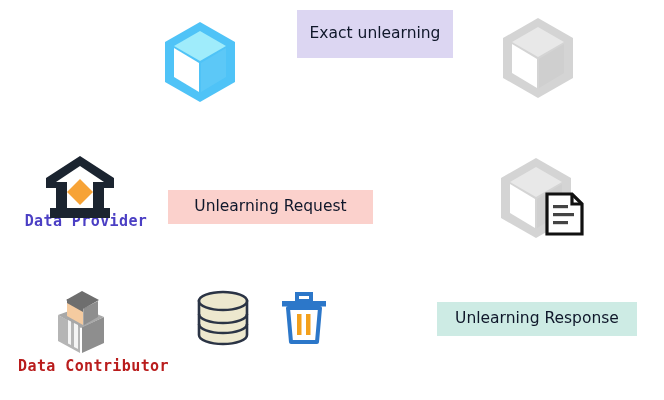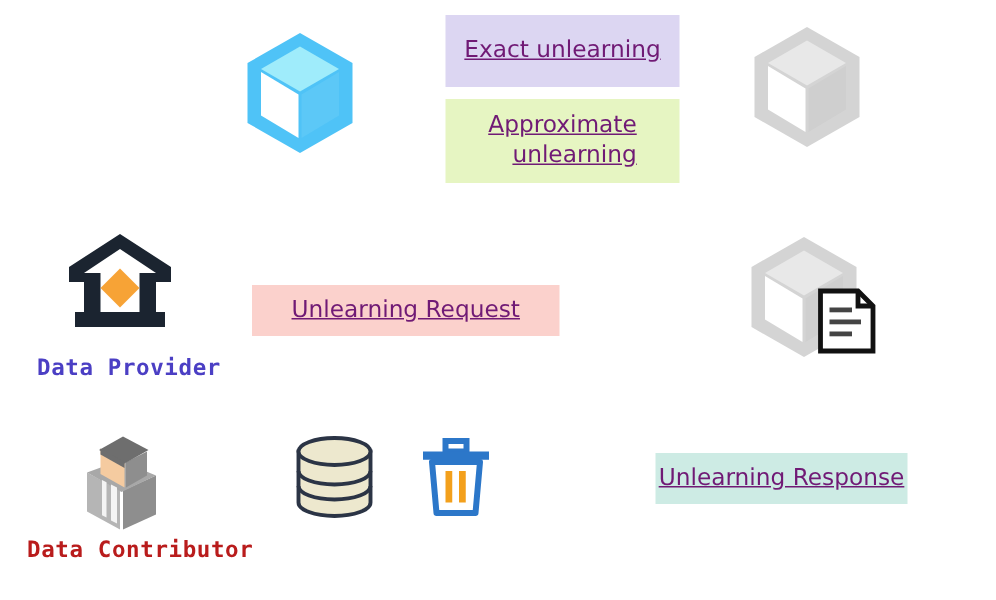"Exact unlearning" .box { color: #701a75 -> #0f172a; text-align: right -> left; text-decoration: underline -> none }
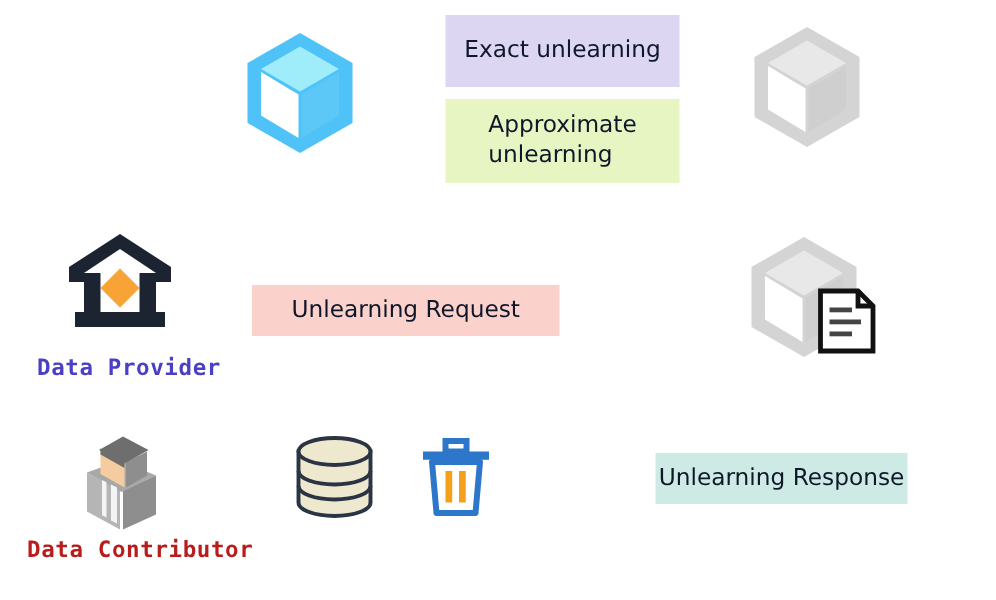"Approximate" div.box { html: <div>Approximate unlearning</div> -> none }
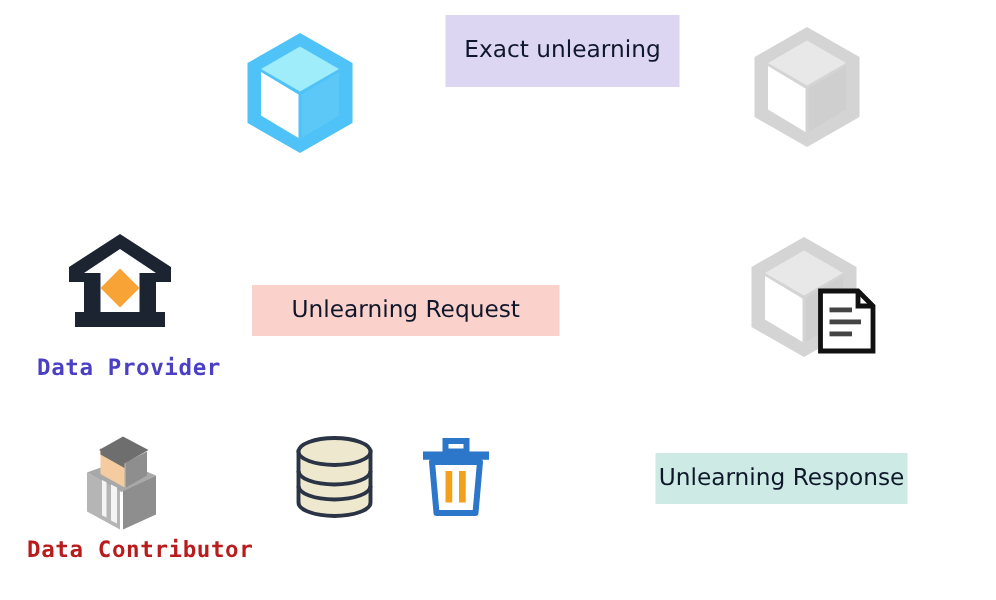"Data Provider" #role-data-provider { top: 236px -> 212px }
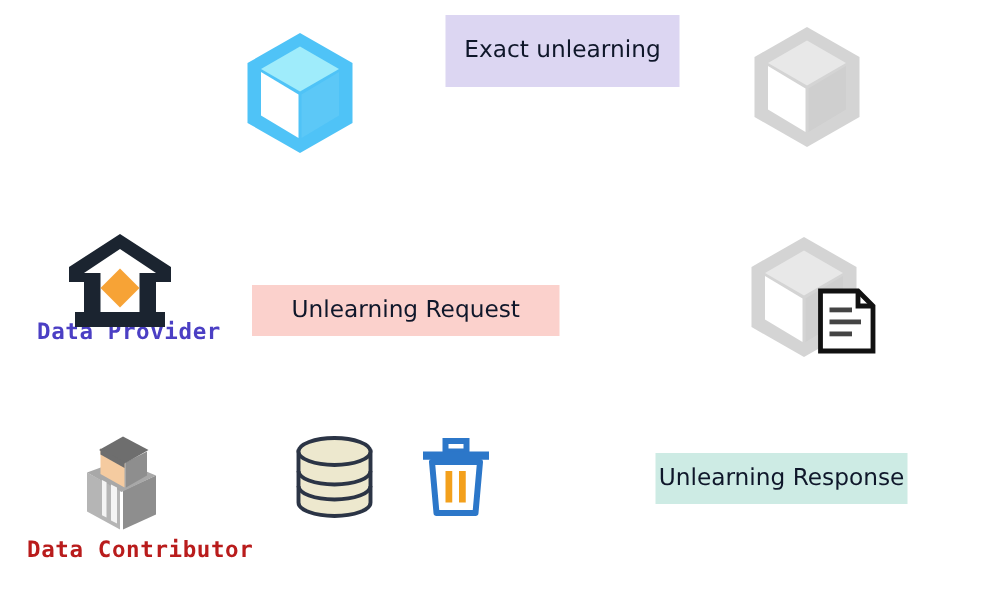"Unlearning Response" #box-unlearning-response { width: 168px -> 200px }
